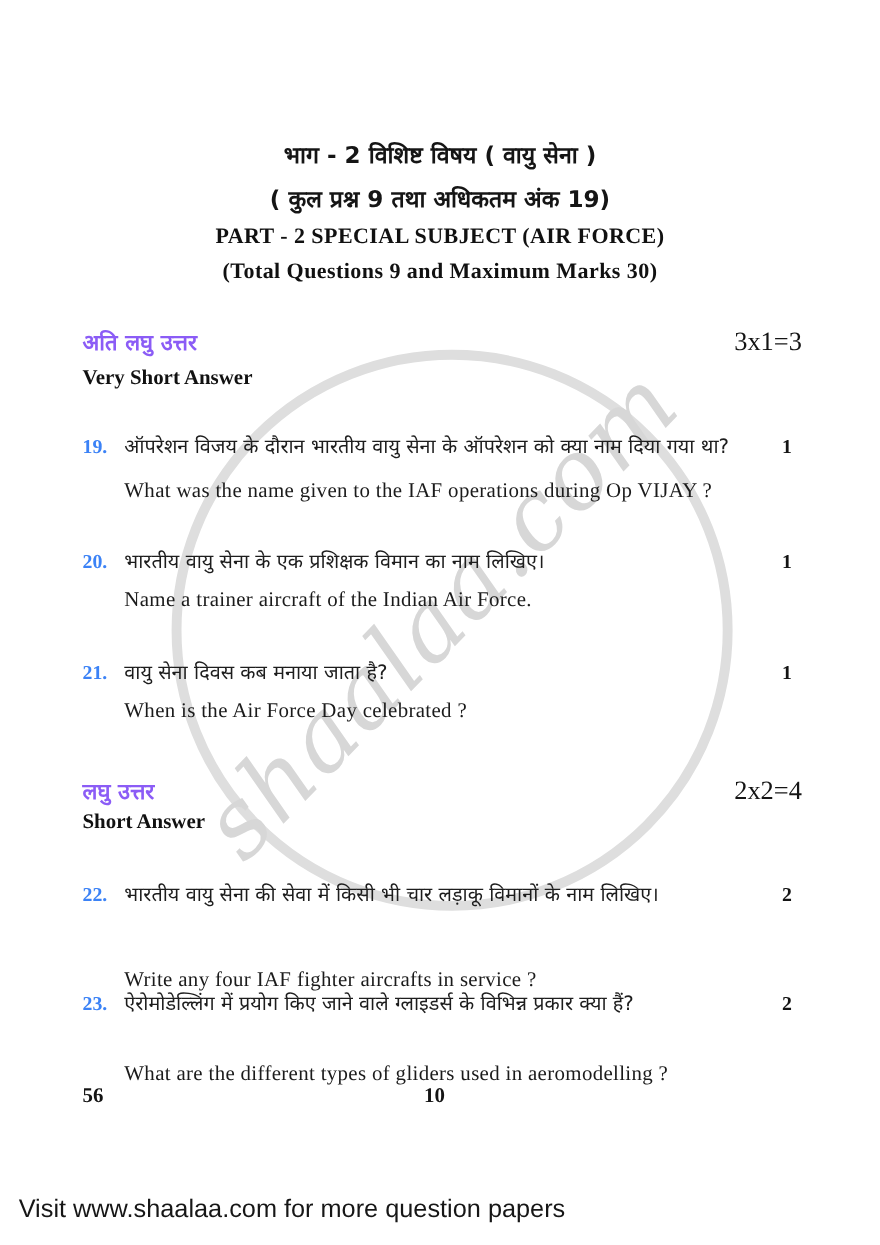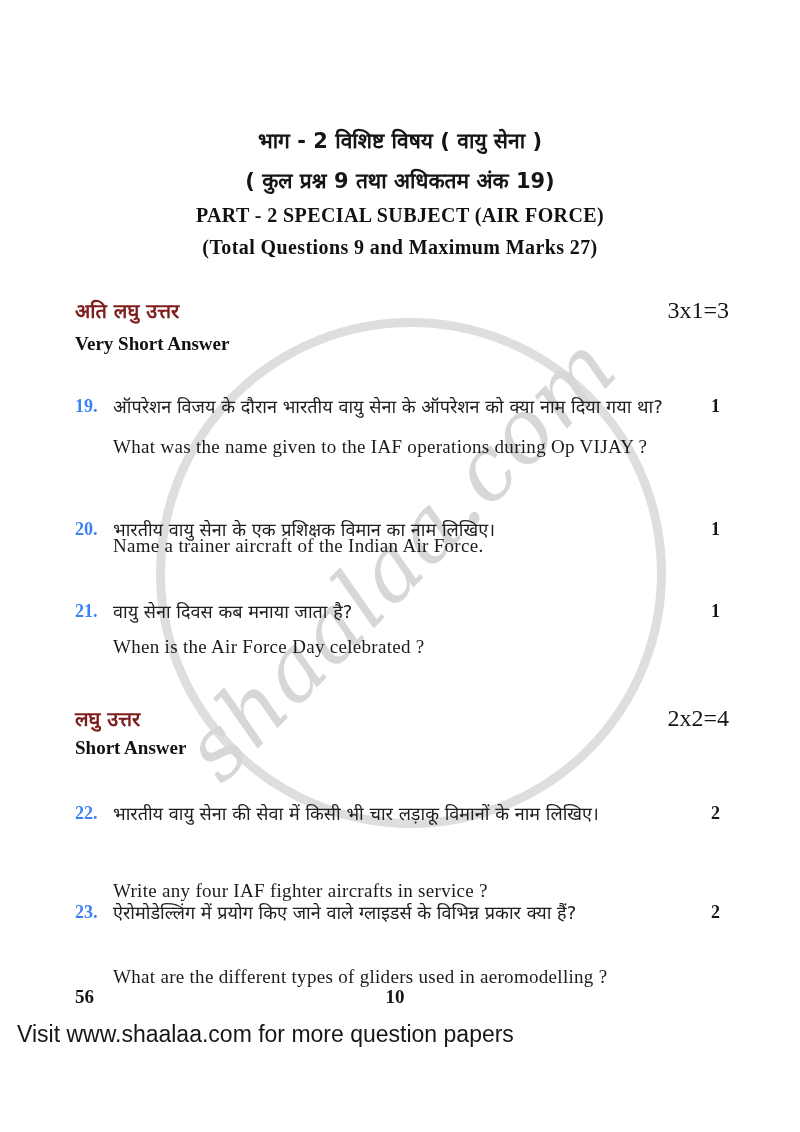"(Total Questions 9 and Maximum" div.abs { text: 27 -> 30 }
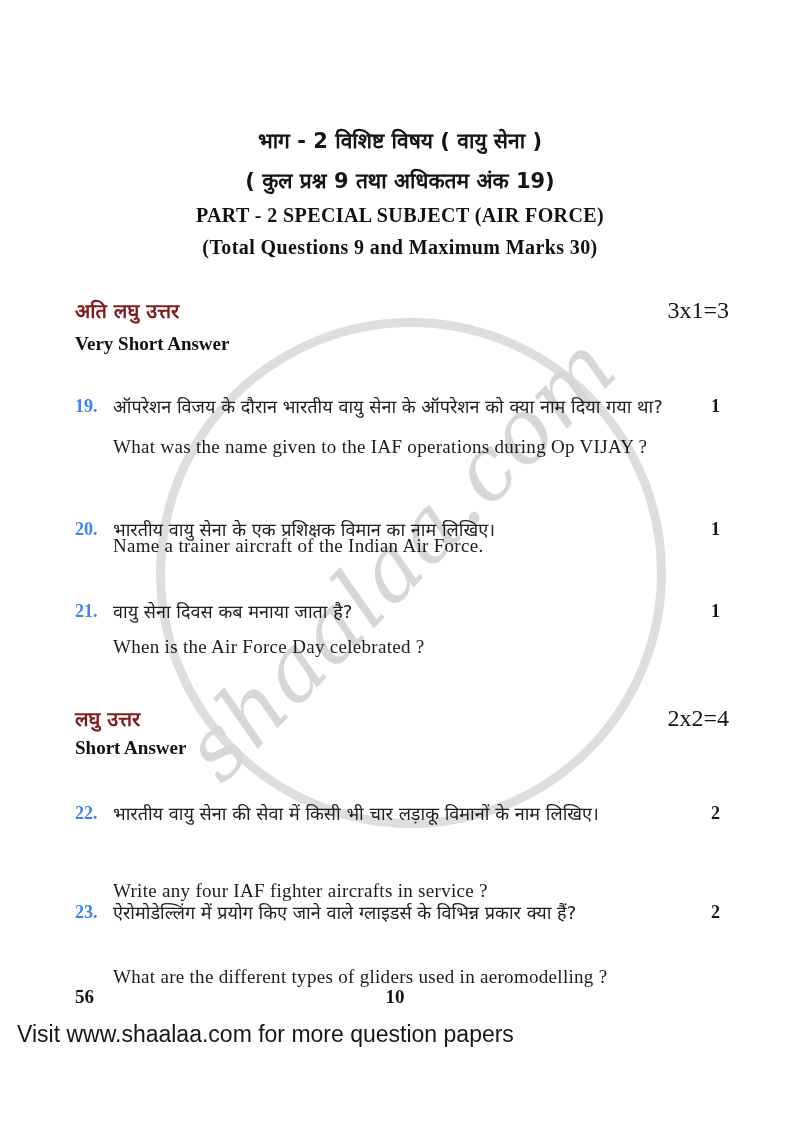"अति लघु उत्तर" .sec-title-hi { color: #7f1d1d -> #8b5cf6 }
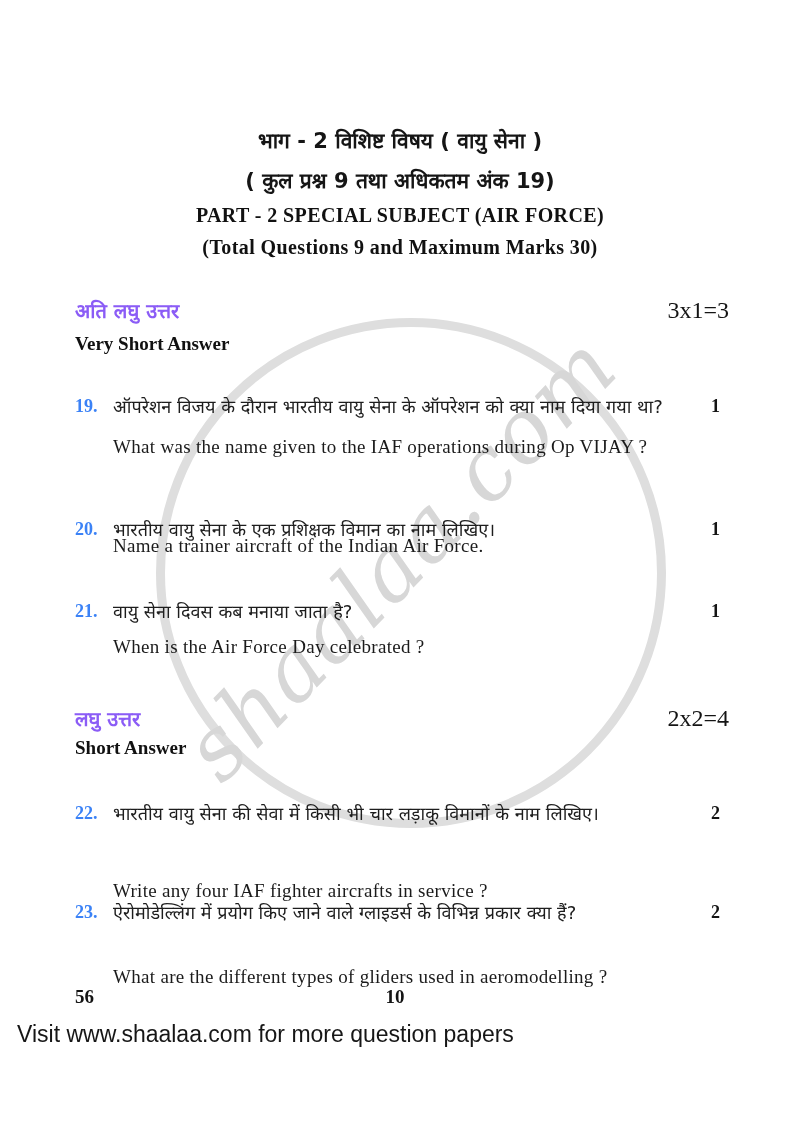"20." div.abs { top: 519px -> 500px }
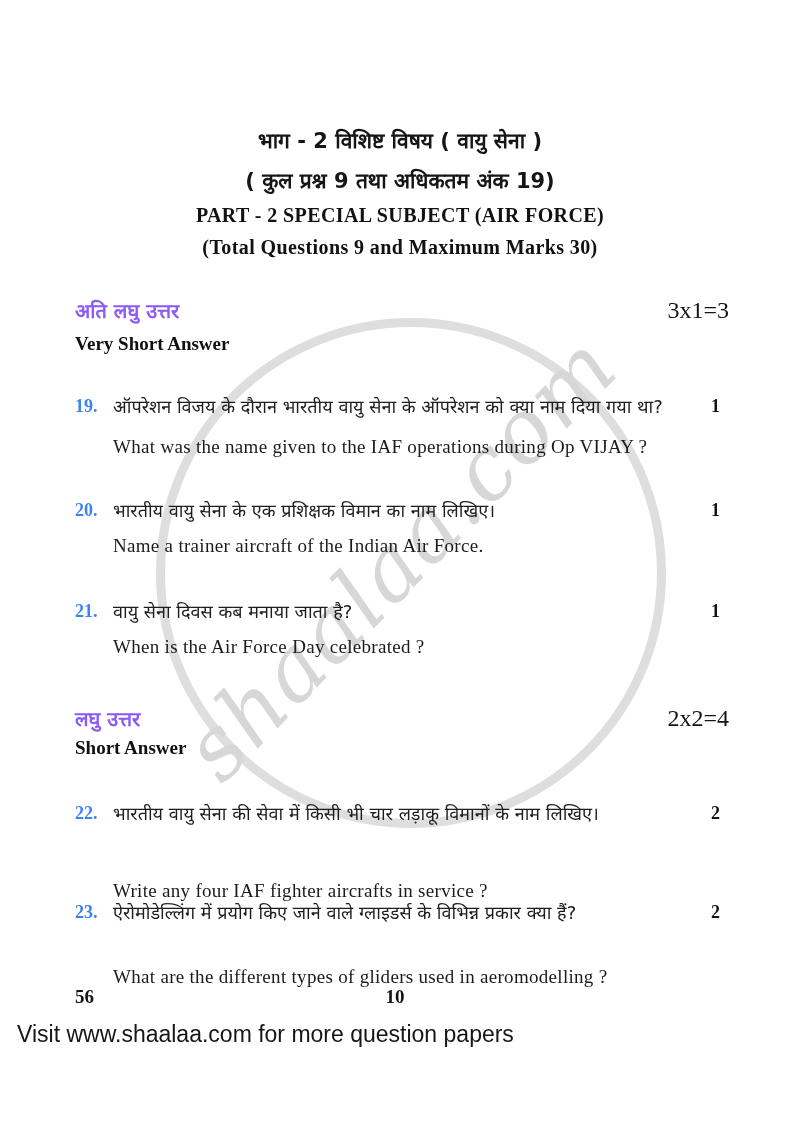"Visit www.shaalaa.com for more question" div.abs { top: 1021px -> 1085px }
